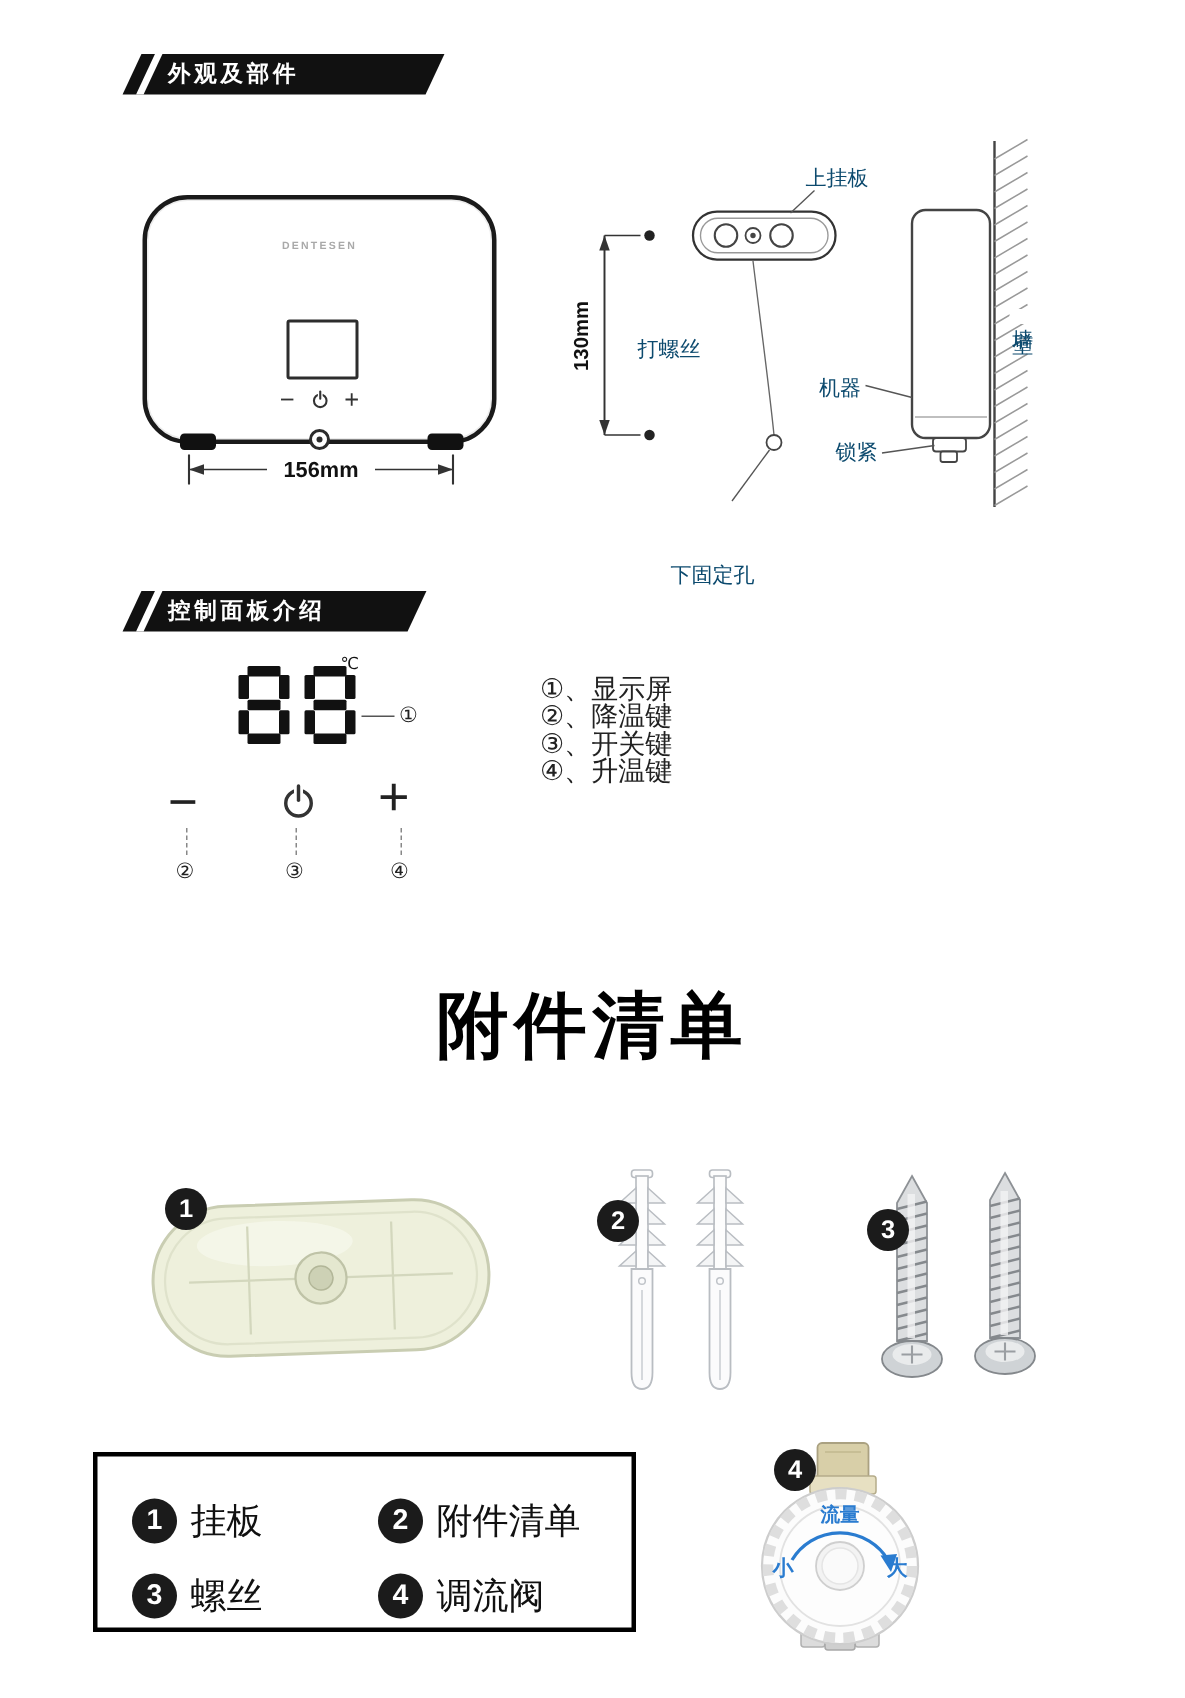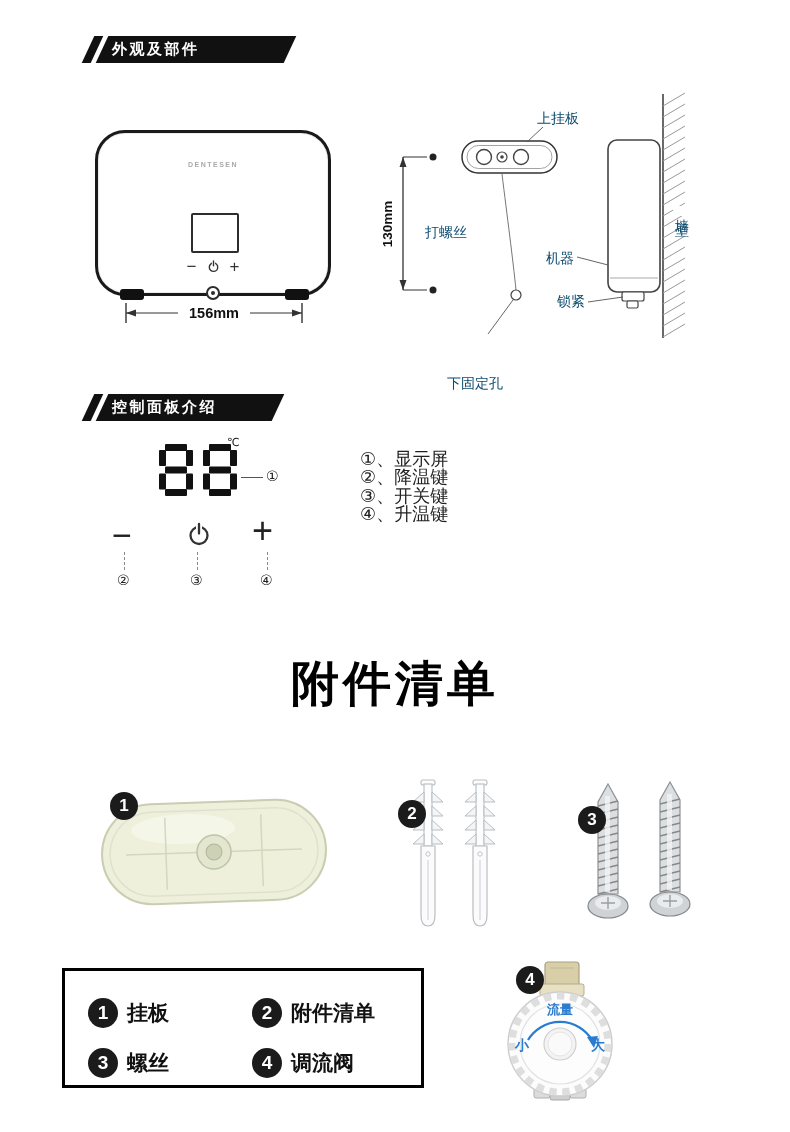"挂板" .legend-label { font-size: 21px -> 24px; font-weight: bold -> normal }
